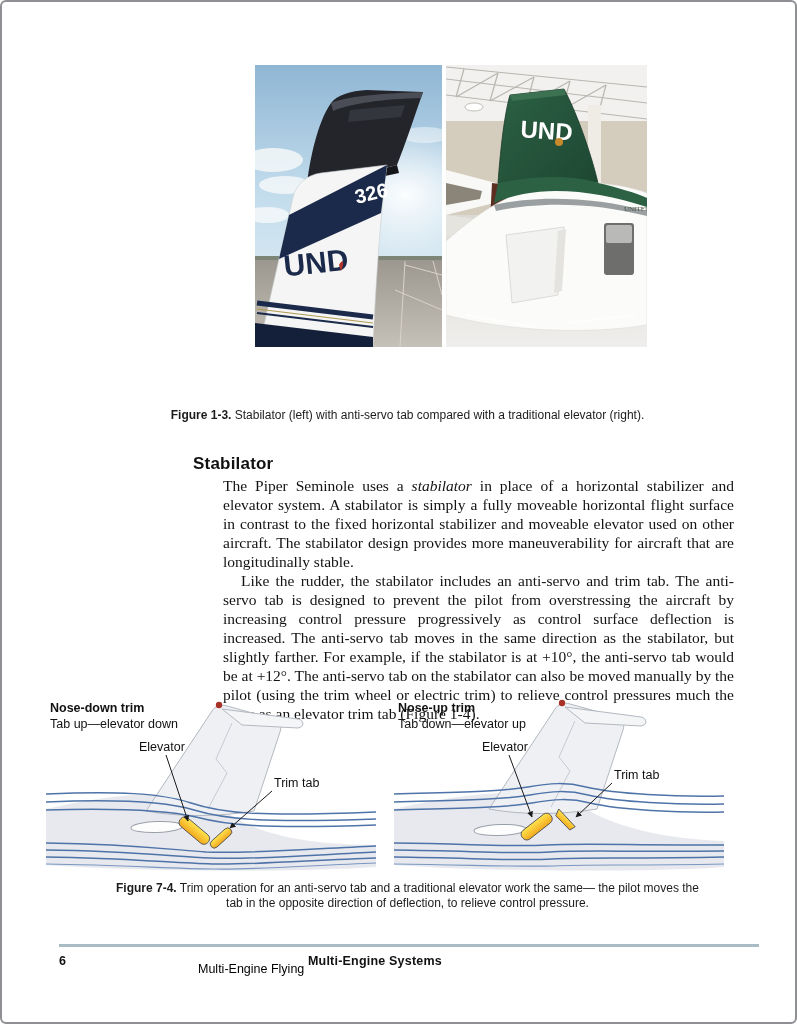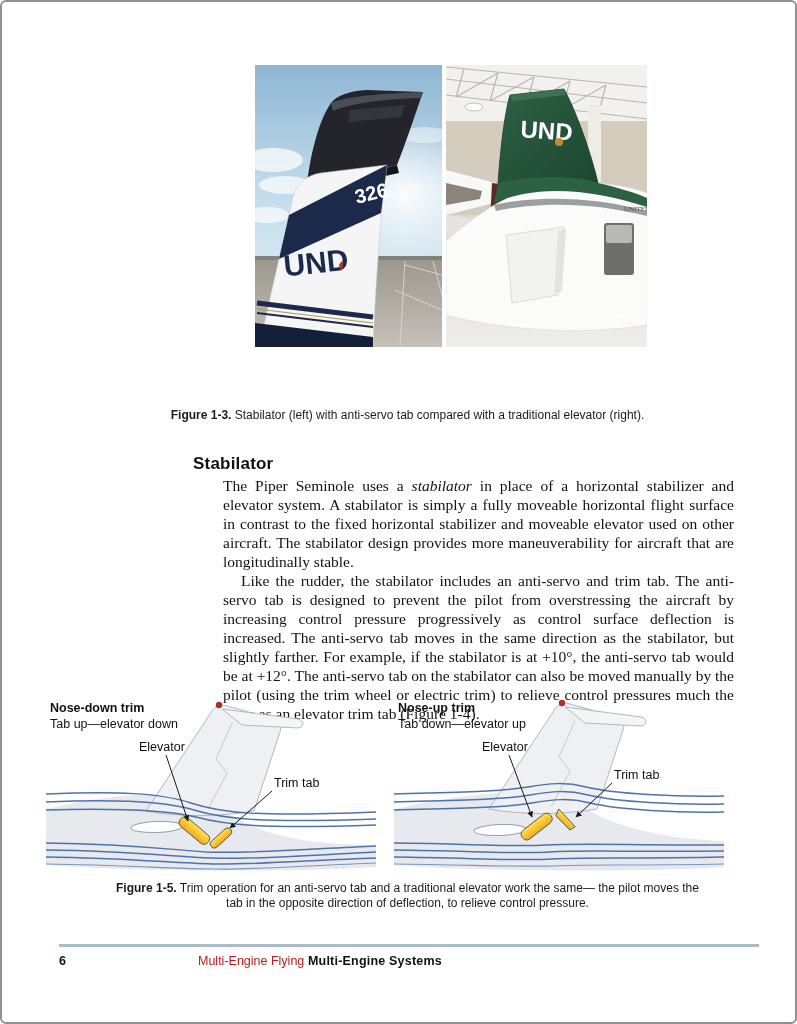"Figure 1-5." b { text: 1-5 -> 7-4 }
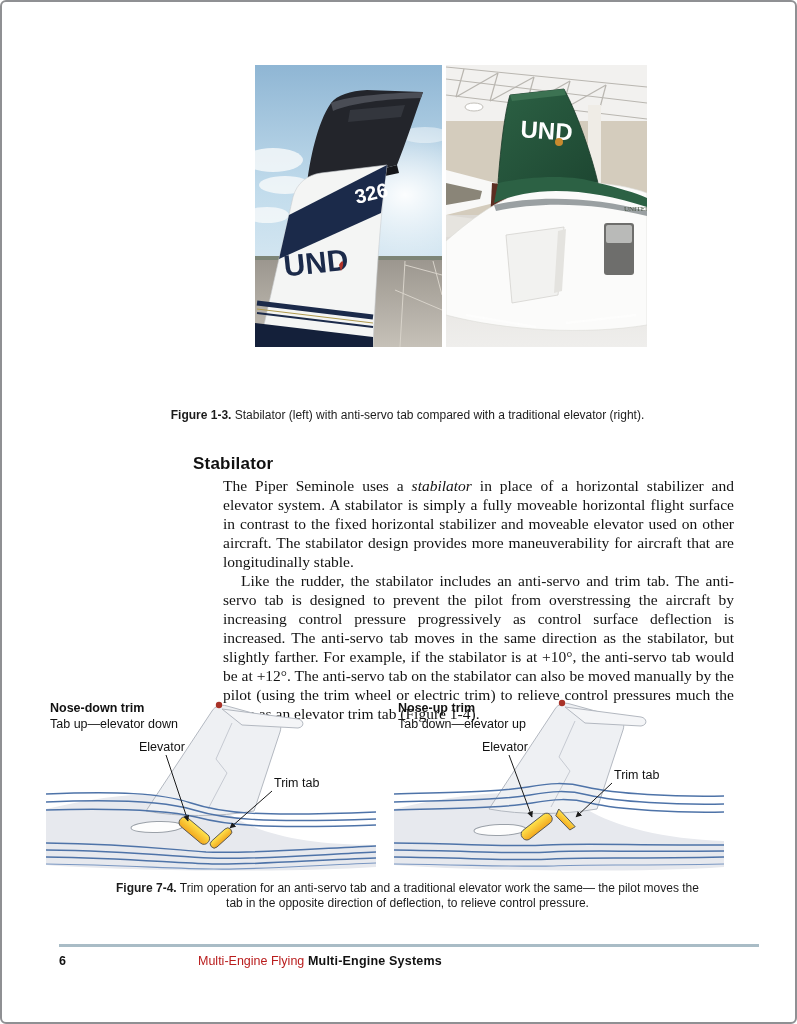"Multi-Engine Flying" .footer .book { color: #b91c1c -> #000000; top: 0 -> 8px }
